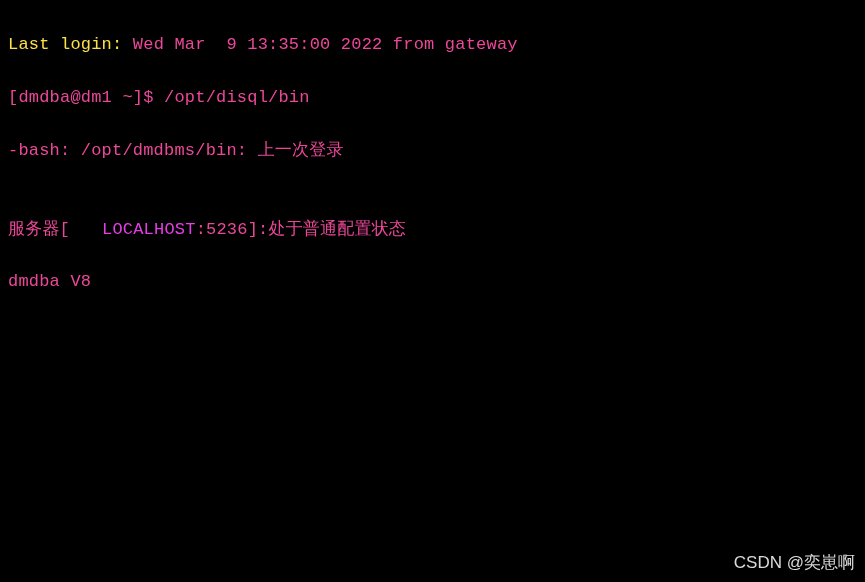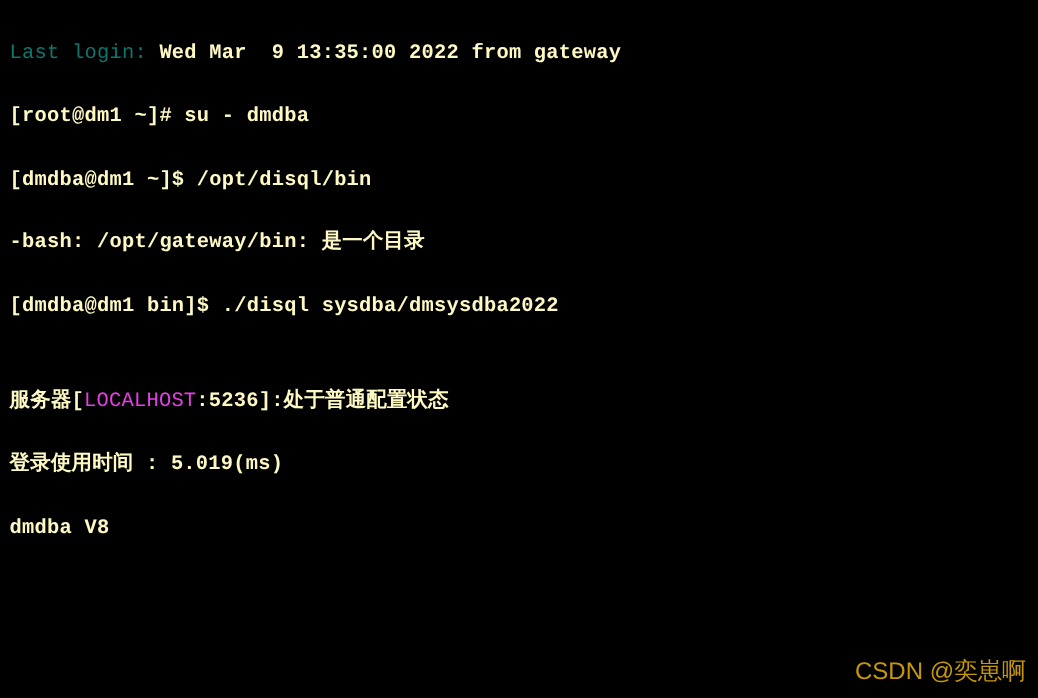"Last login:" .cyan { color: #0f766e -> #fde047 }
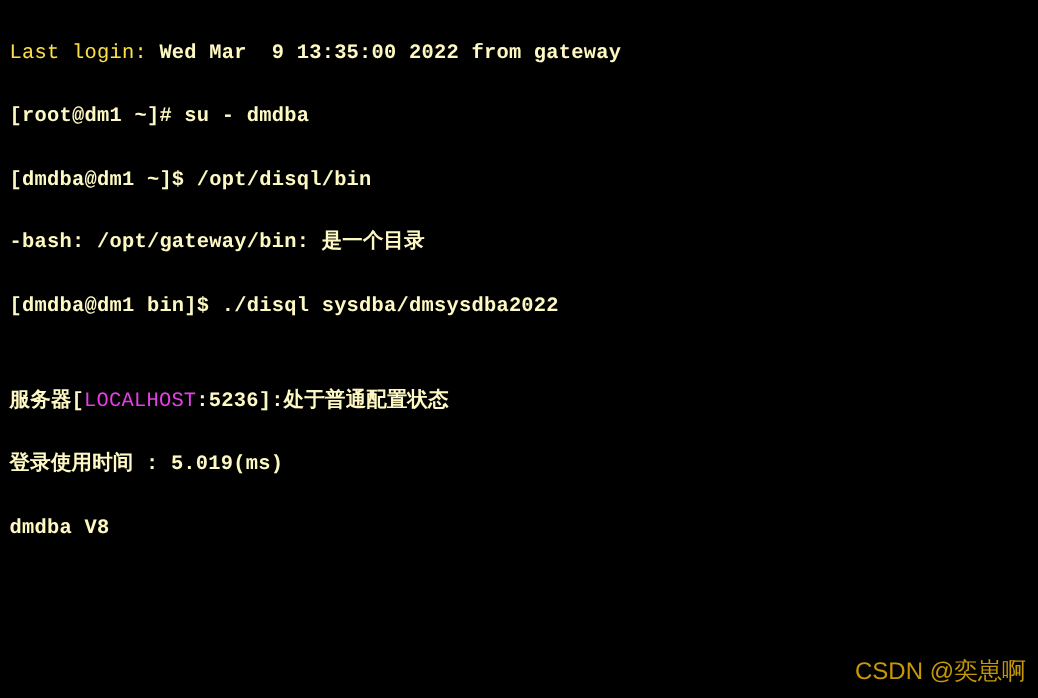"Wed Mar 9 13:35:00 2022" .white { color: #fef9c3 -> #ec4899; font-weight: bold -> none }
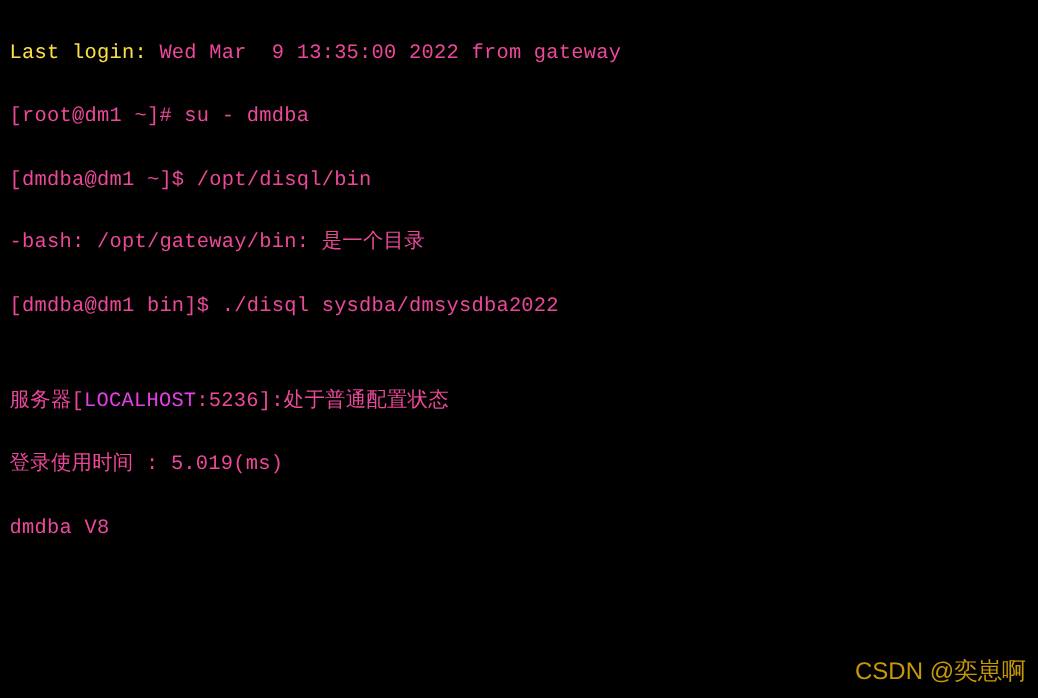"[root@dm1 ~]# su - dmdba" span.line { html: <span>[root@dm1 ~]# su - dmdba</span> -> none }
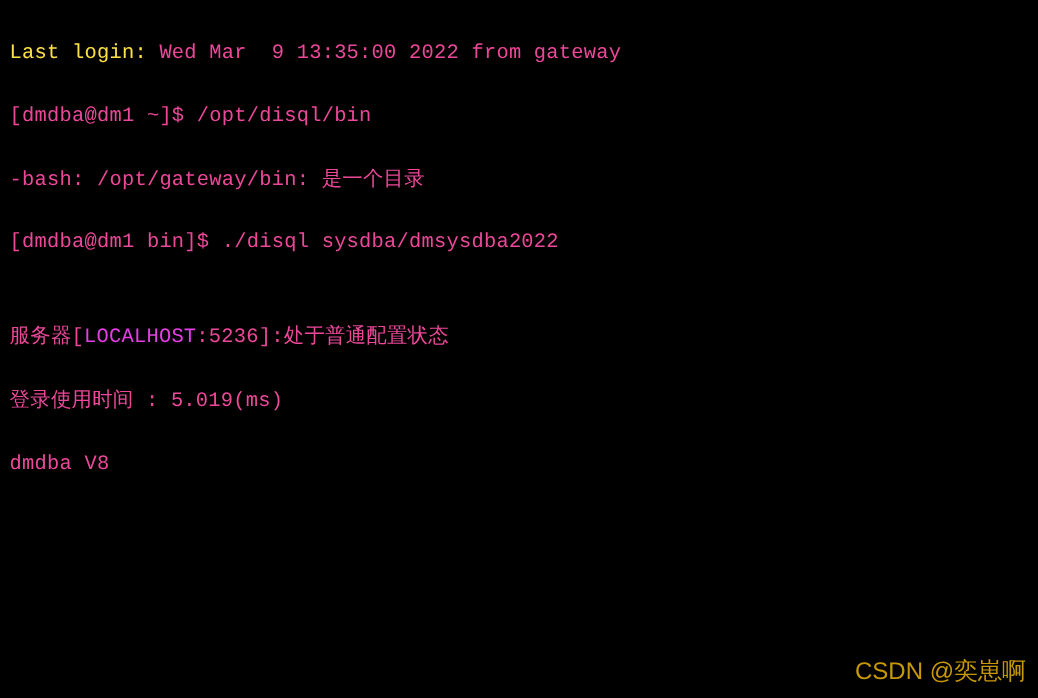"-bash: /opt/gateway/bin: 是一个目录" span.line { text: /opt/gateway/bin: 是一个目 -> /opt/dmdbms/bin: 上一次登 }
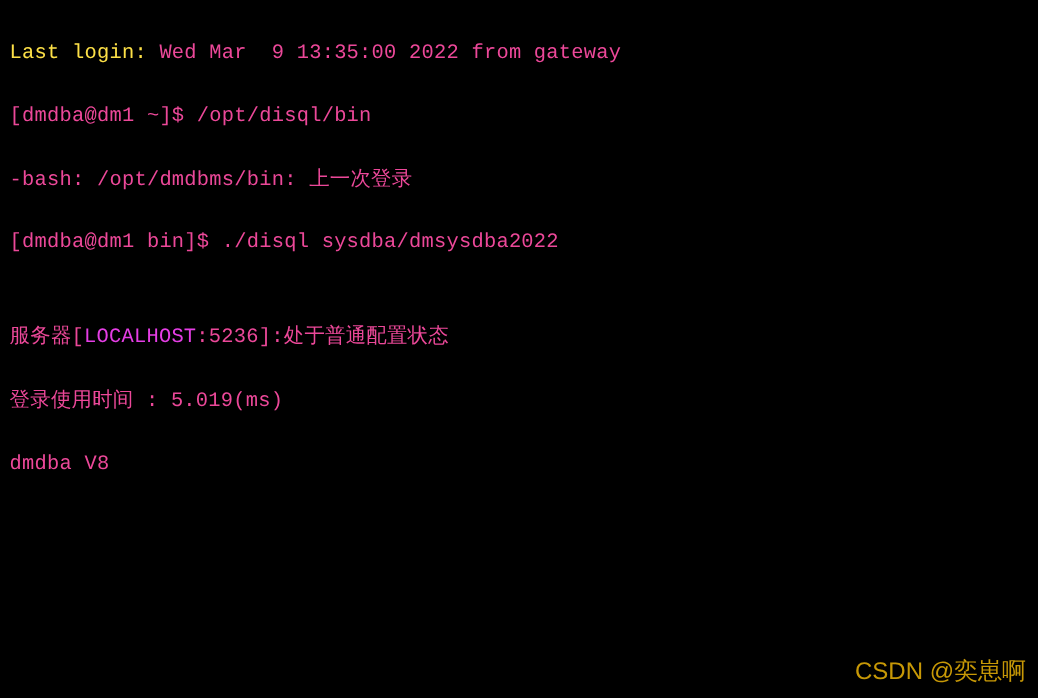"[dmdba@dm1 bin]$ ./disql" span.line { html: <span>[dmdba@dm1 bin]$ ./disql sysdba/dmsysdba2022</span> -> none }
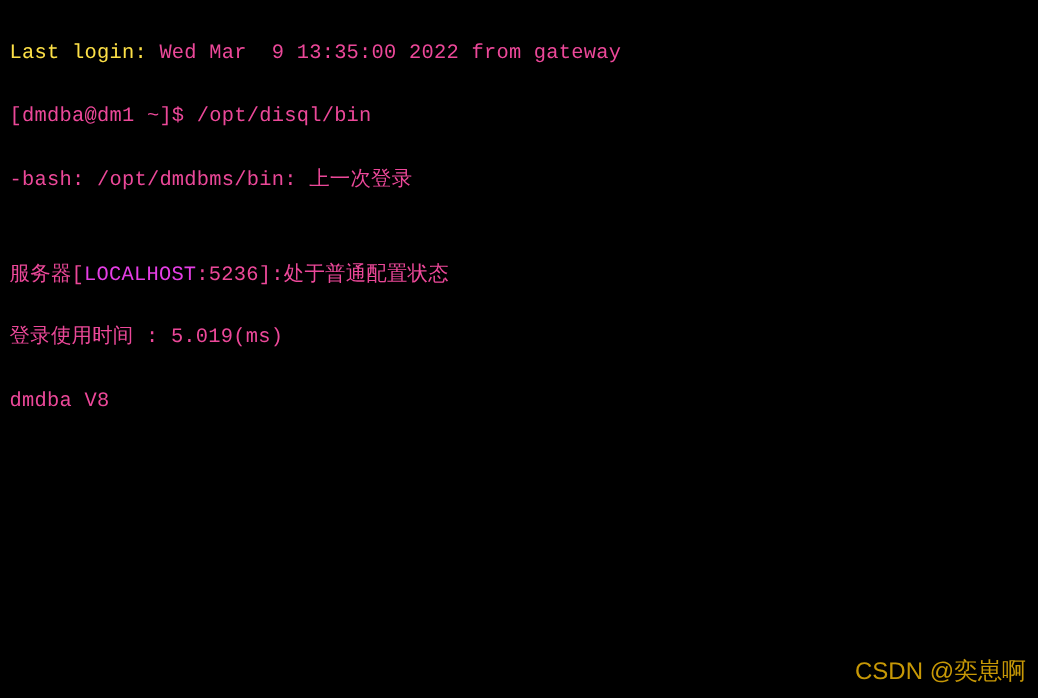"LOCALHOST" .magenta { margin-left: none -> 32px }
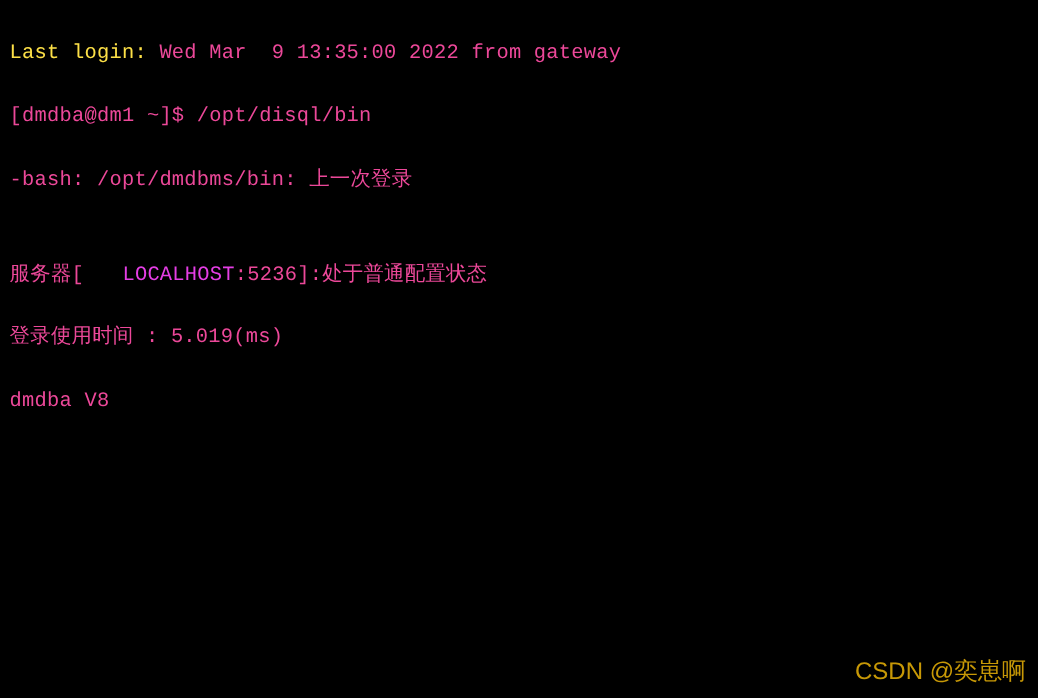"登录使用时间 : 5.019(ms)" span.line { html: <span>登录使用时间 : 5.019(ms)</span> -> none }
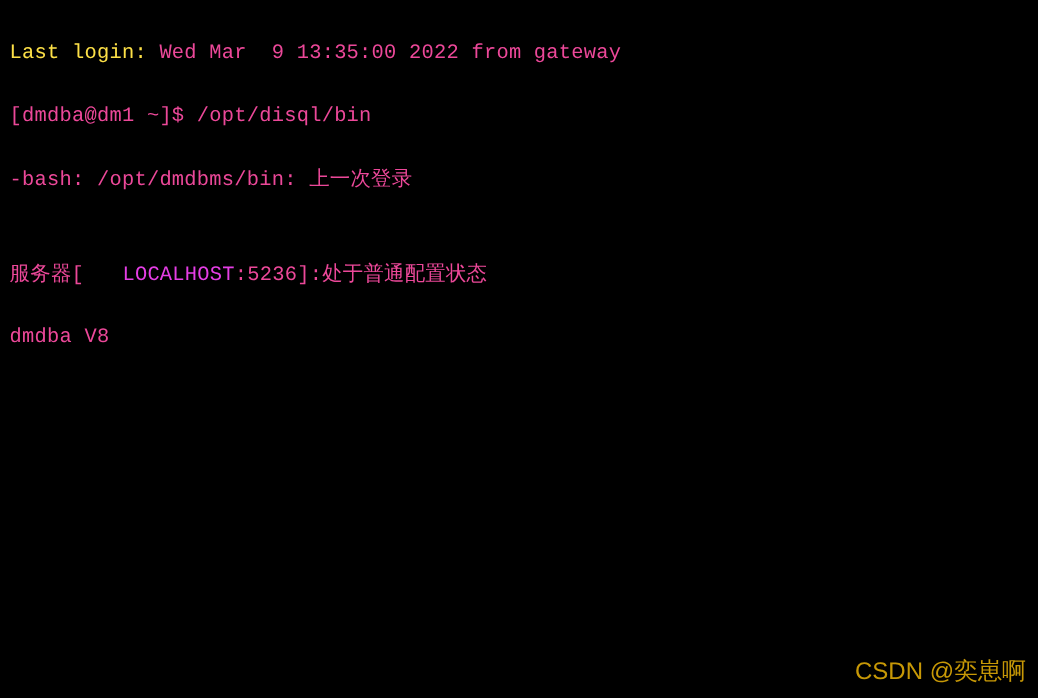"CSDN @奕崽啊" .watermark { color: #eab308 -> #ffffff; font-size: 20px -> 17px }
